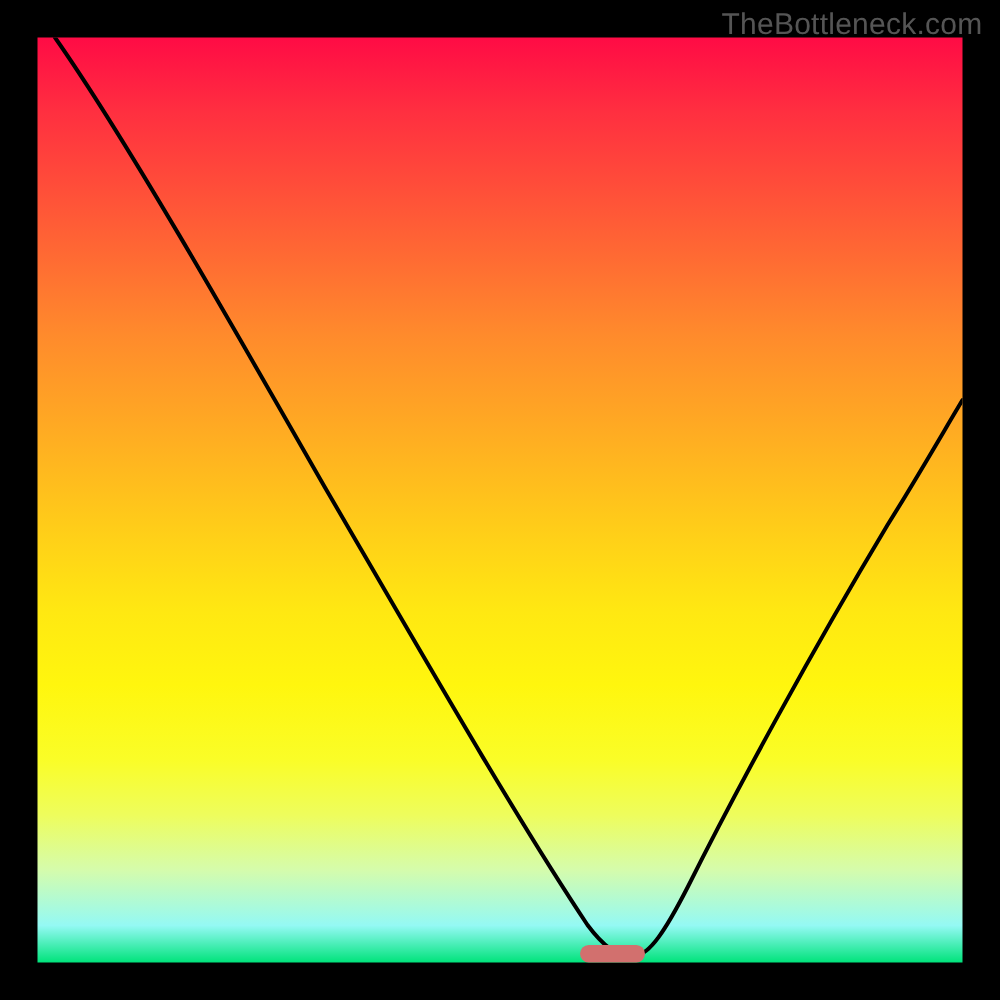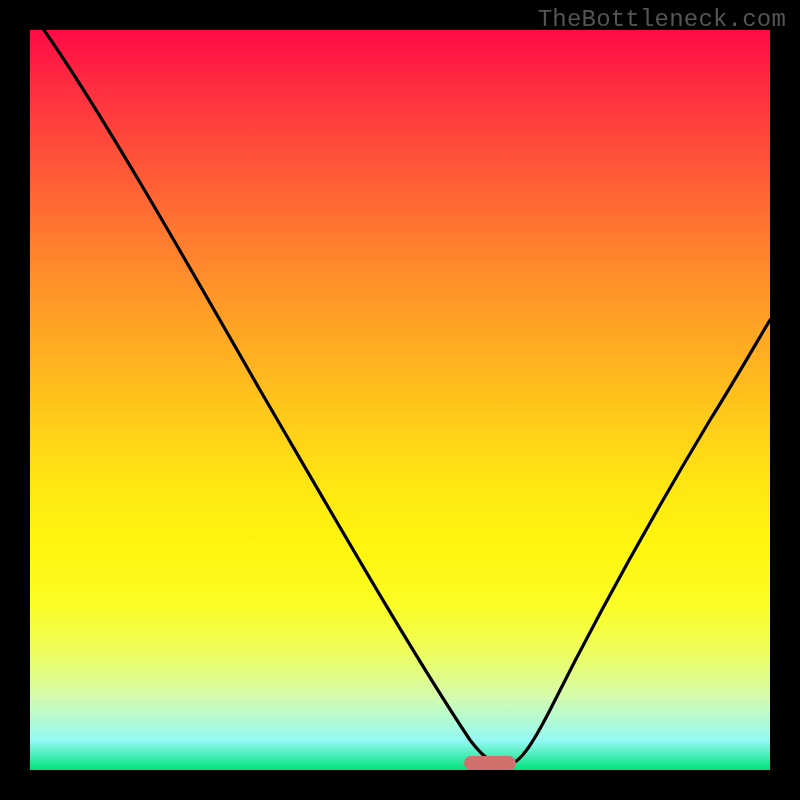"TheBottleneck.com" .watermark { font-family: Liberation Mono, monospace -> Liberation Sans, sans-serif }
